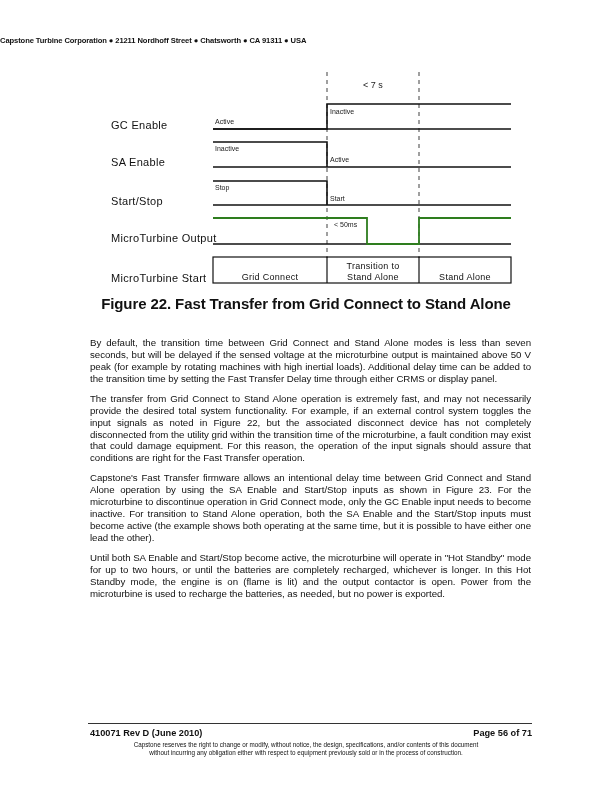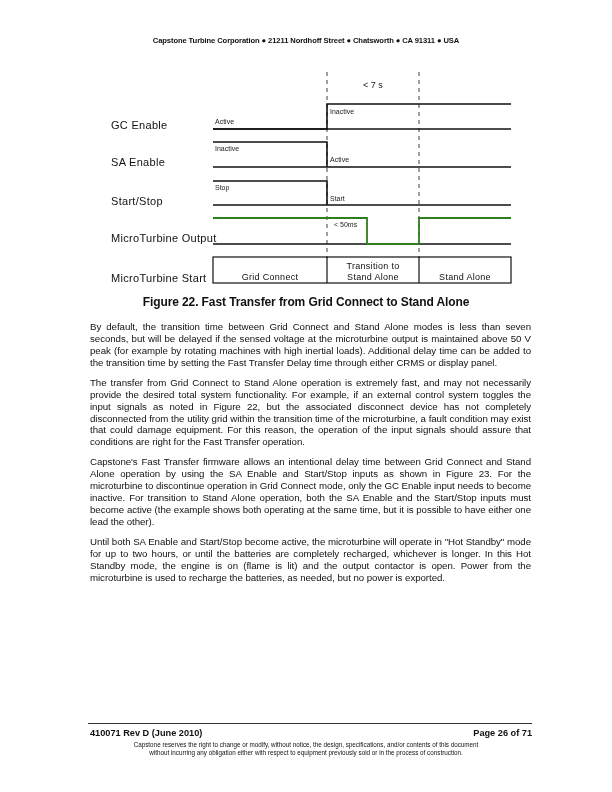"Capstone Turbine Corporation ● 21211" .header { text-align: center -> none }
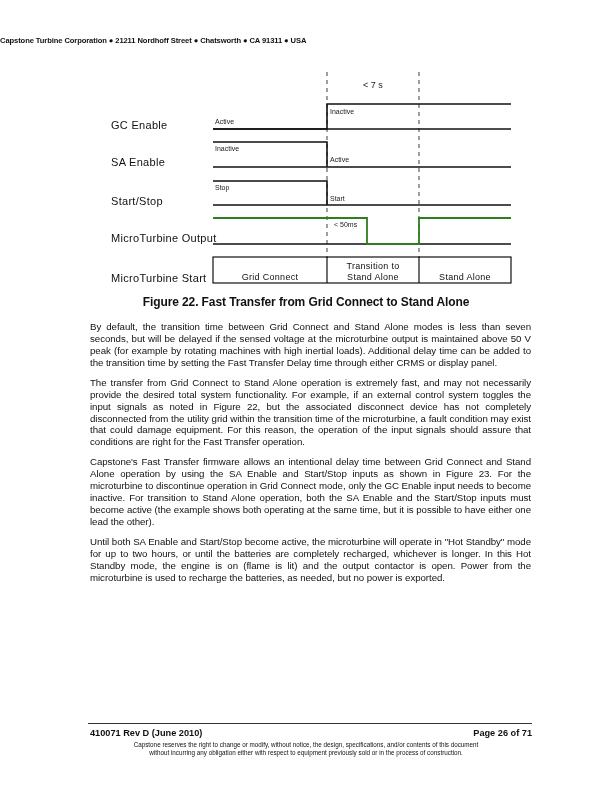"Figure 22. Fast Transfer from" .caption { font-size: 12px -> 15px }
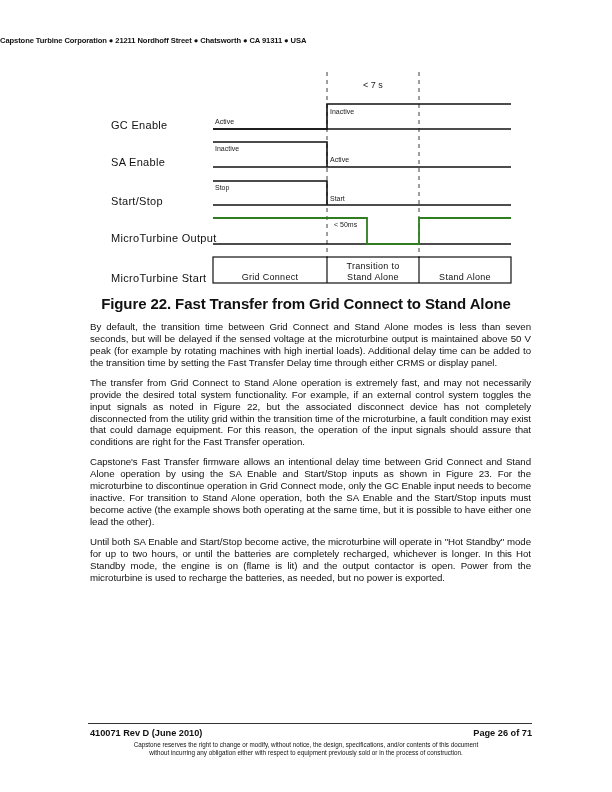"By default, the transition time" .body-text { margin-top: none -> 16px }
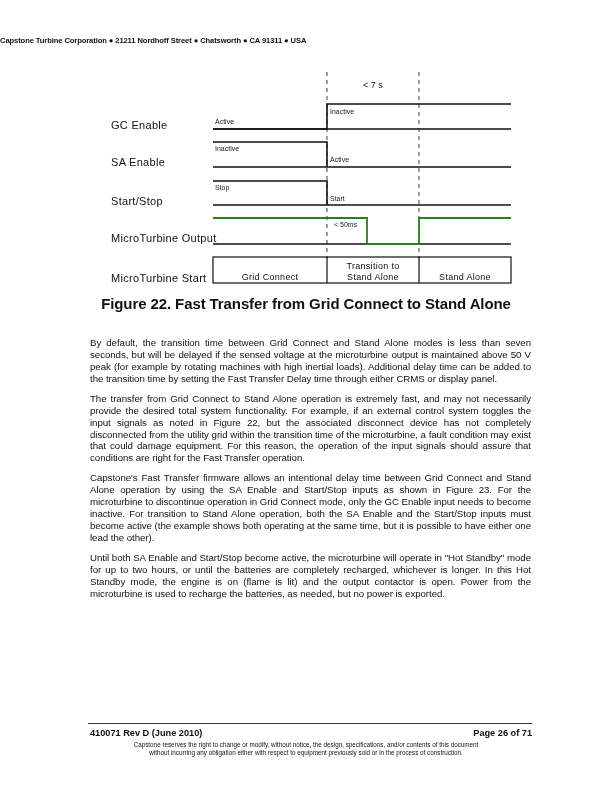"Page 26 of 71" div.footer-right { text: 26 -> 56 }
